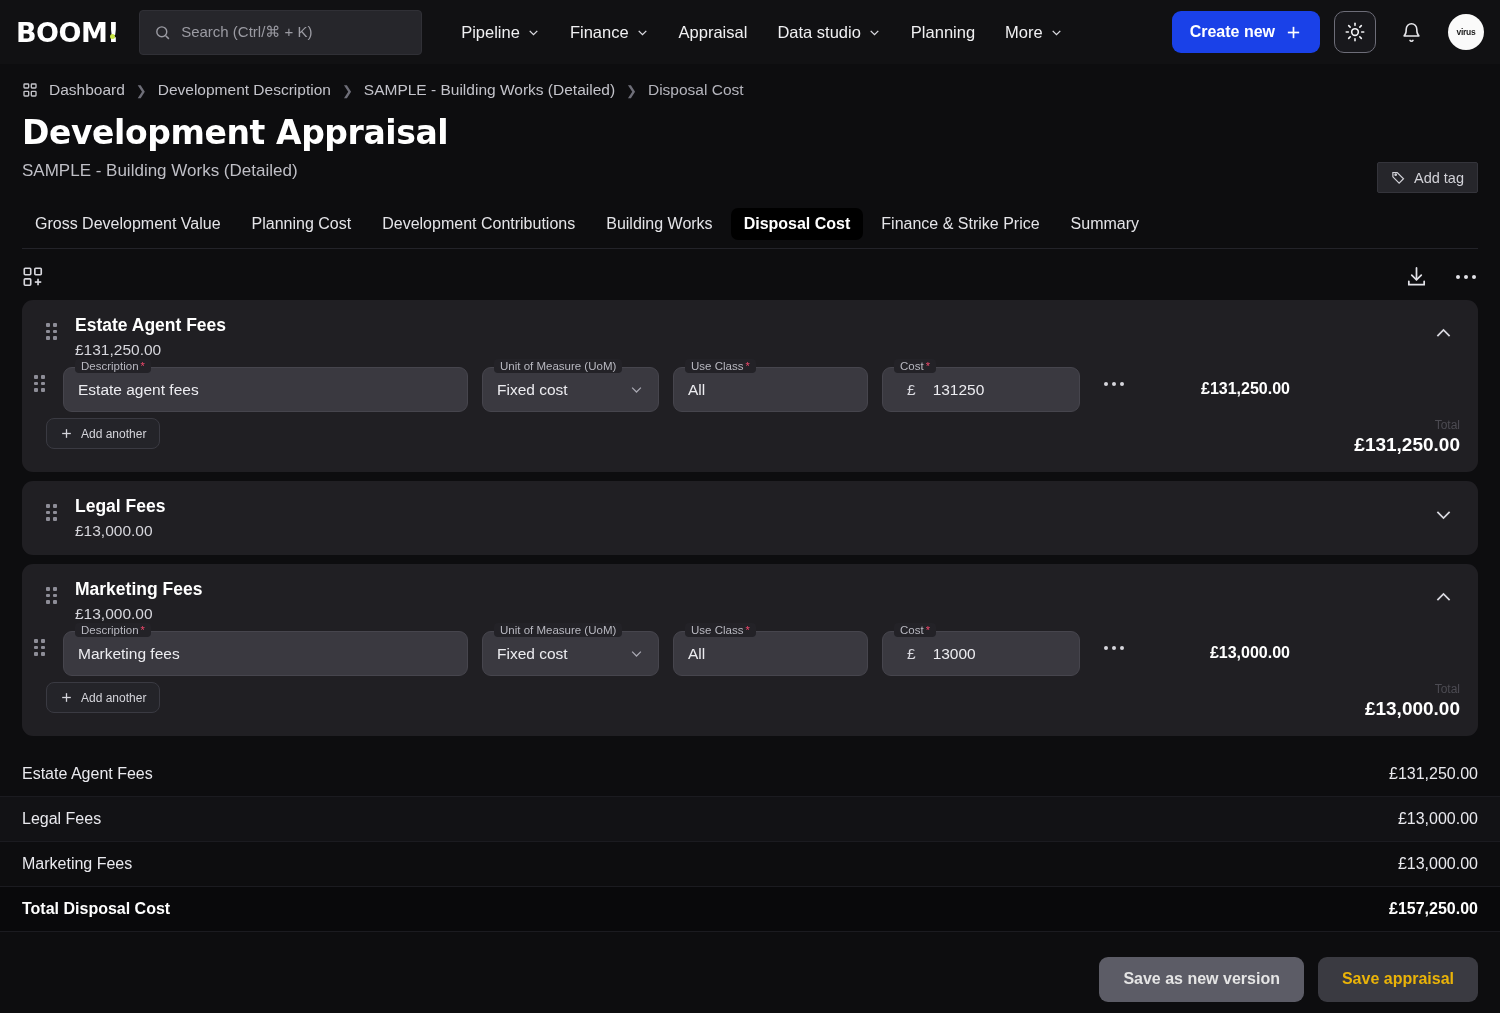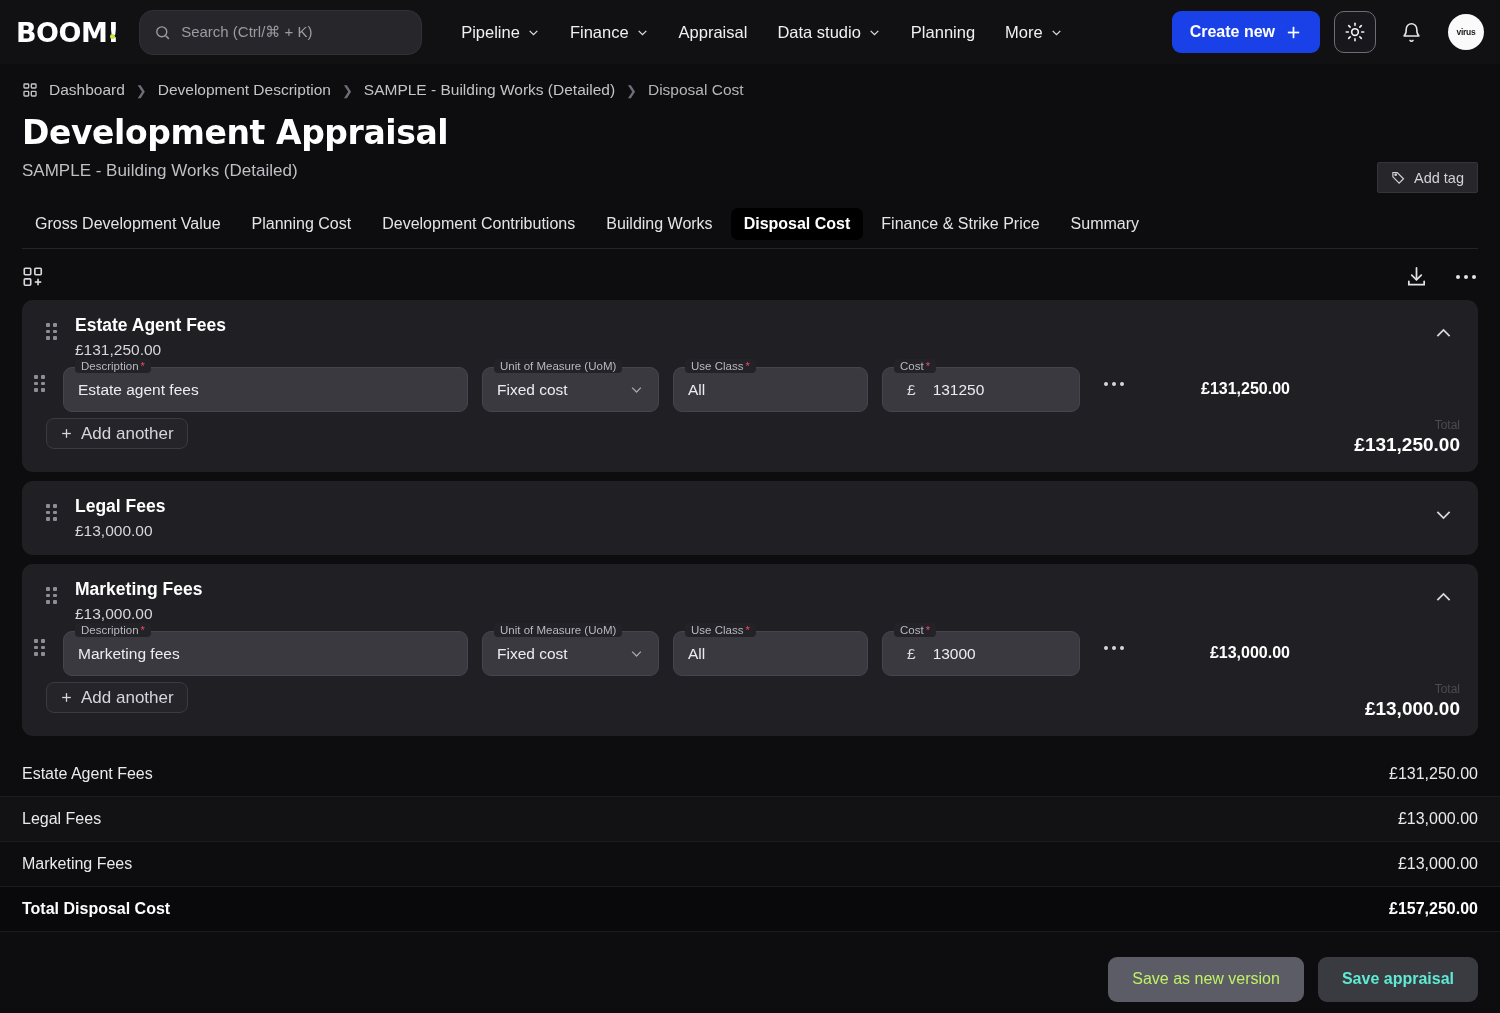"Search (Ctrl/⌘ + K)" .searchbox { border-radius: 14px -> 4px }
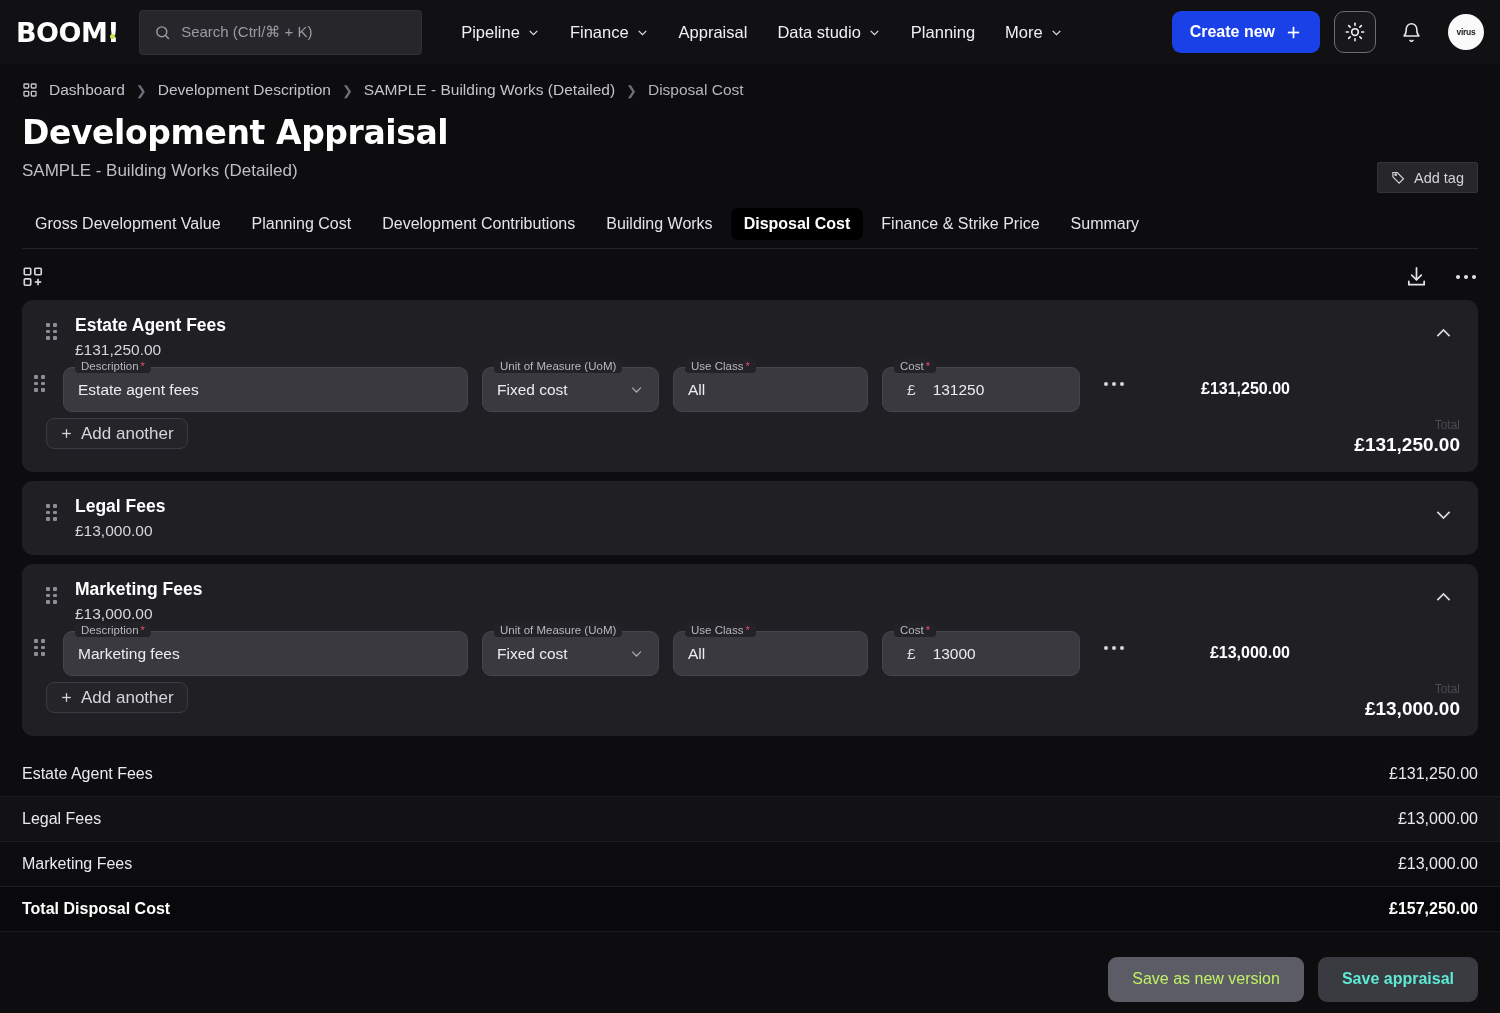"Add another" .add-another { font-size: 17px -> 12px }
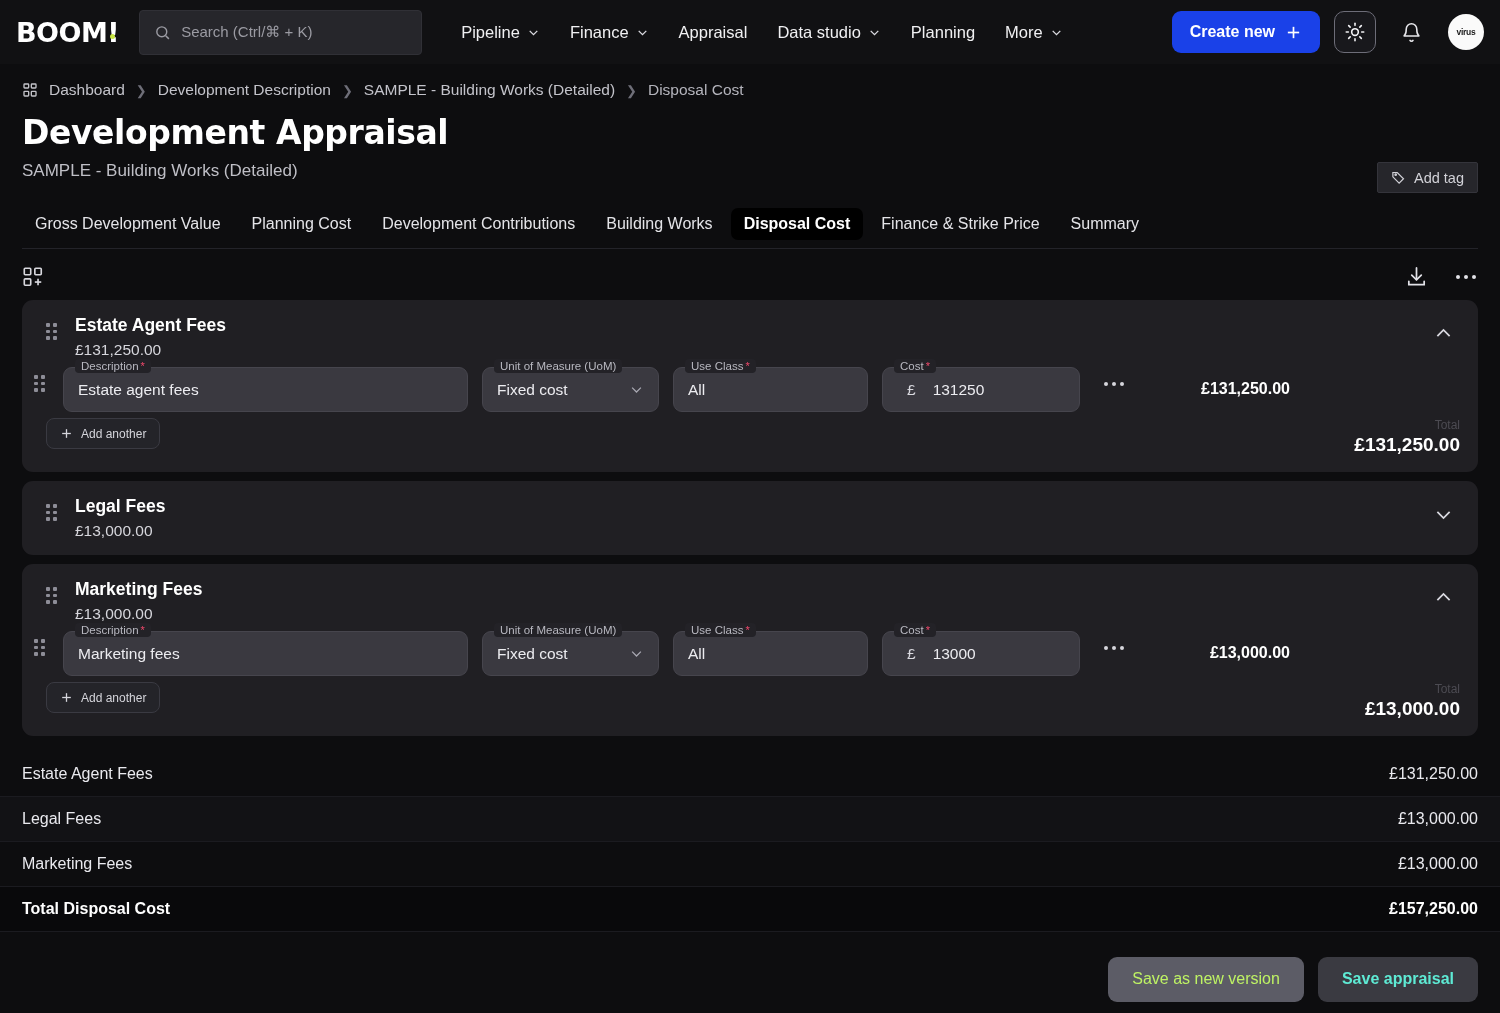"Save as new version" .btn-sec { color: #bef264 -> #e5e5e5; font-weight: 400 -> 700 }
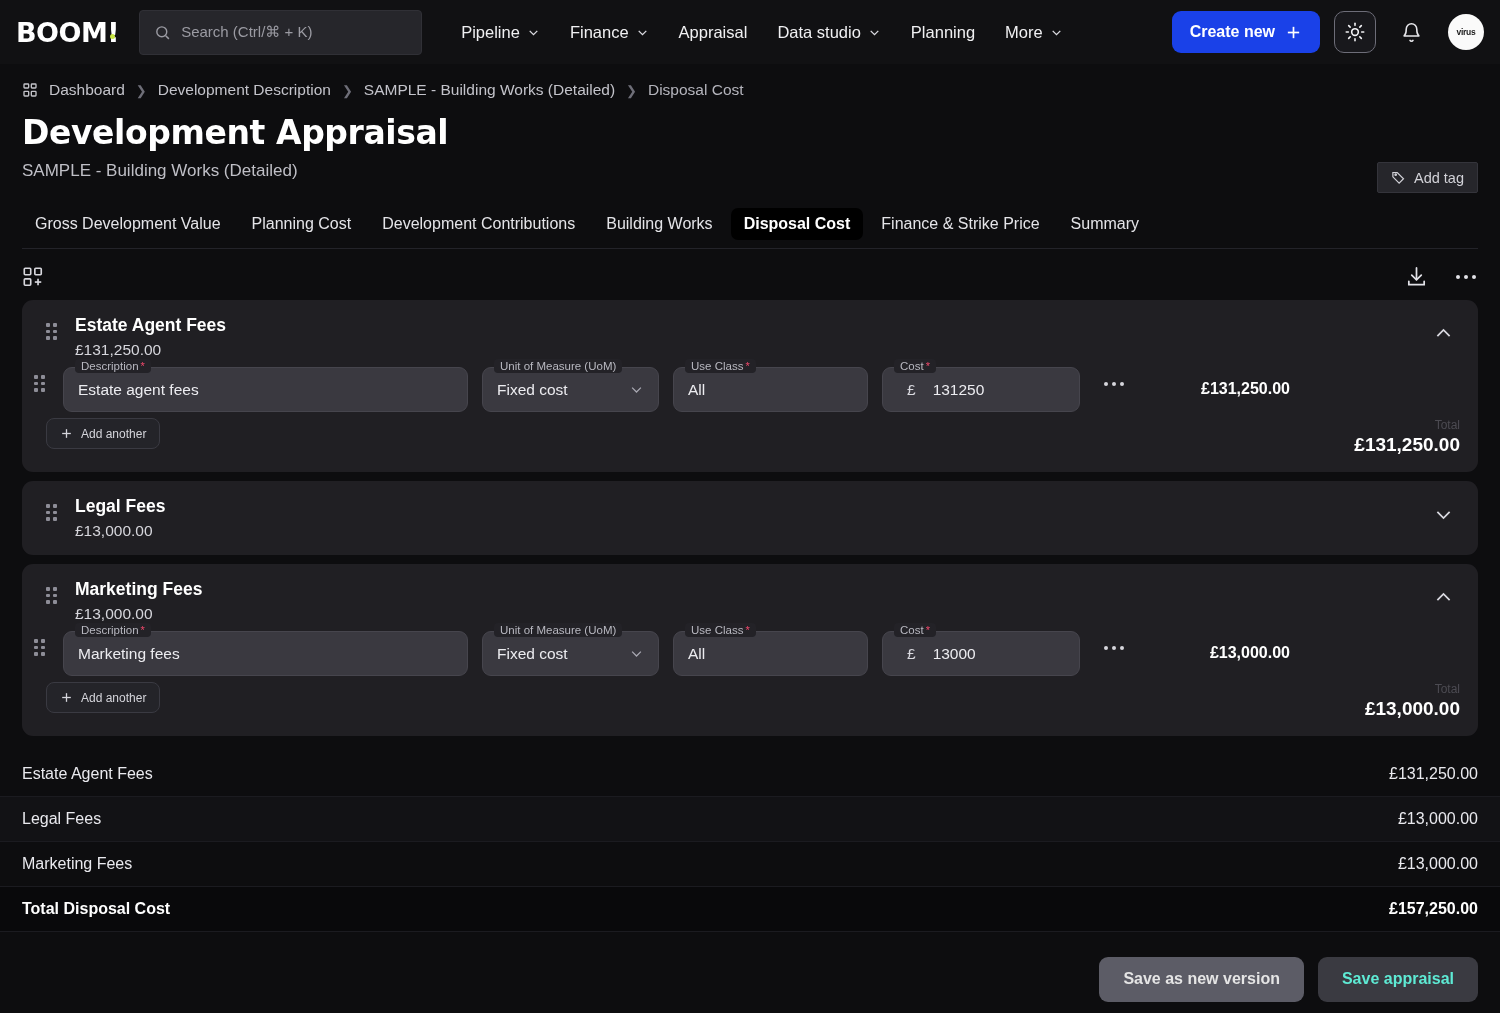"Save appraisal" .btn-dis { color: #5eead4 -> #eab308 }
